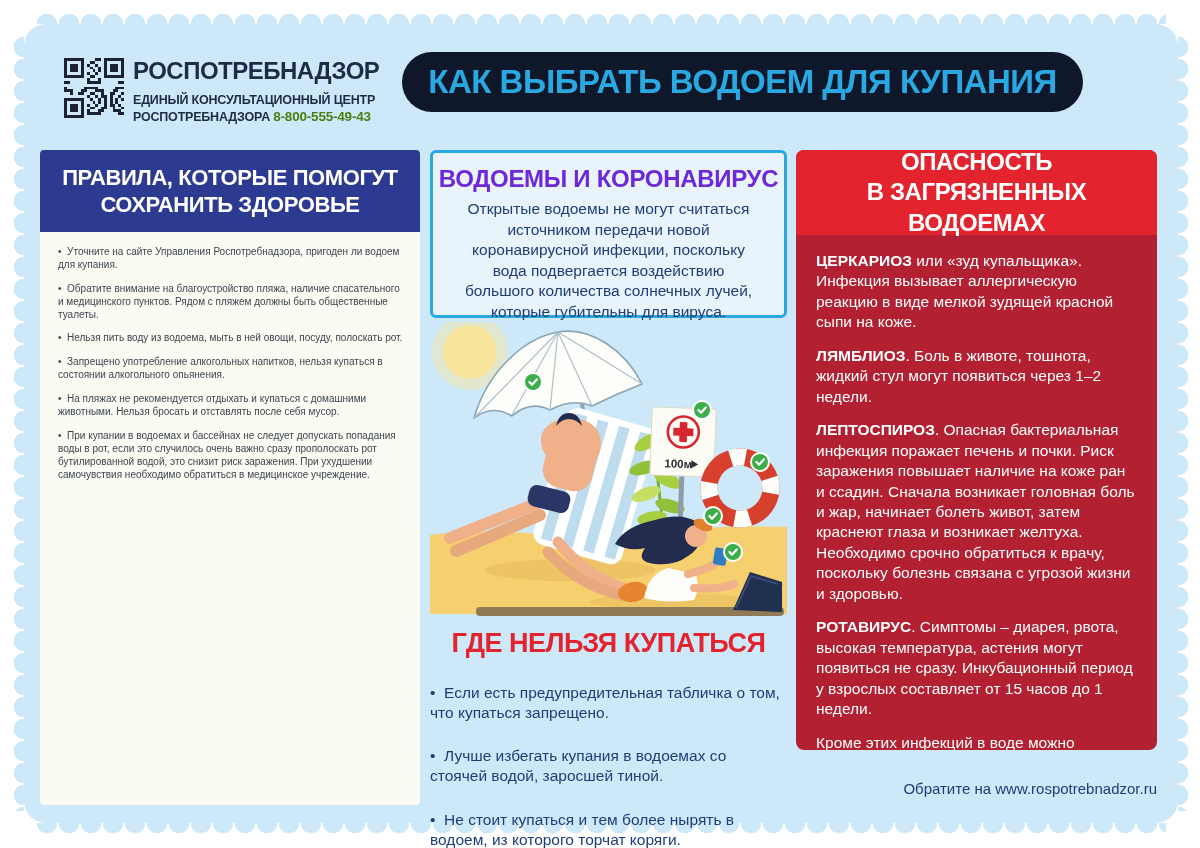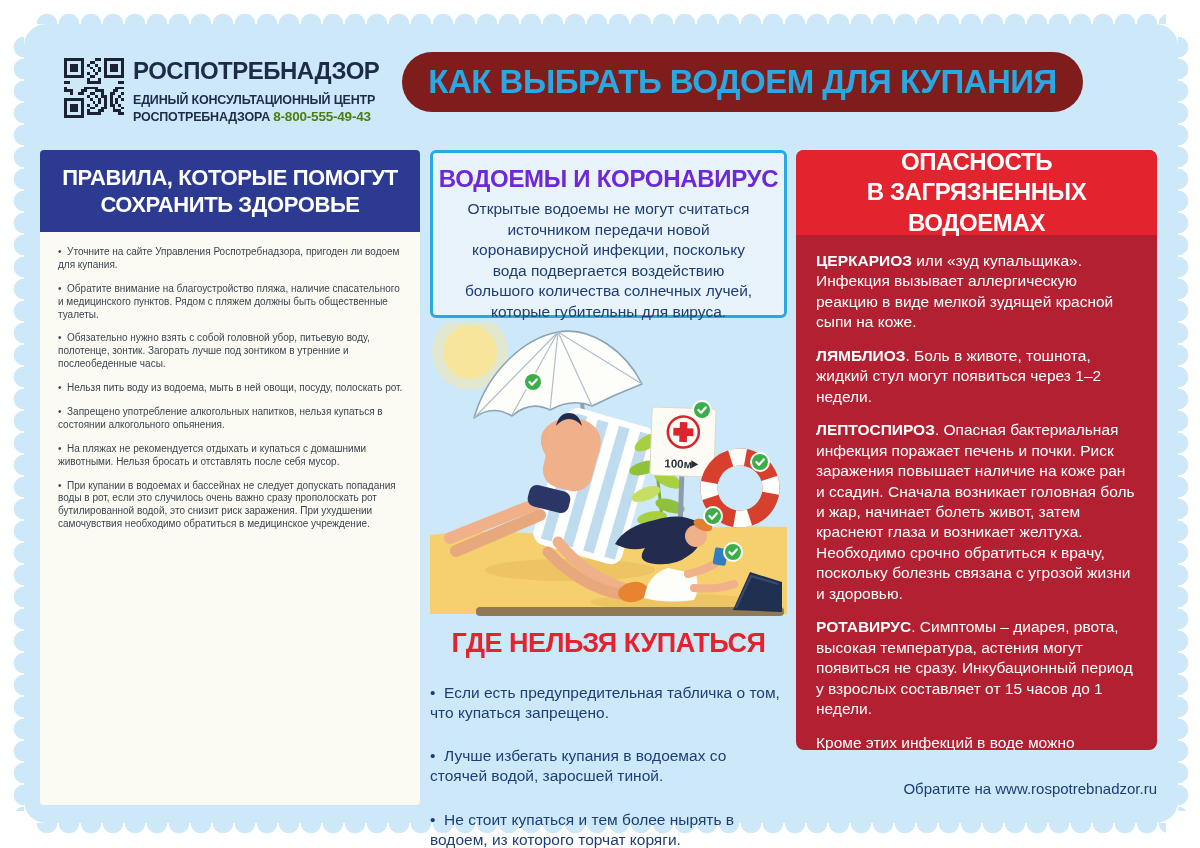"КАК ВЫБРАТЬ ВОДОЕМ ДЛЯ КУПАНИЯ" .title-pill { background: #7f1d1d -> #0f172a }
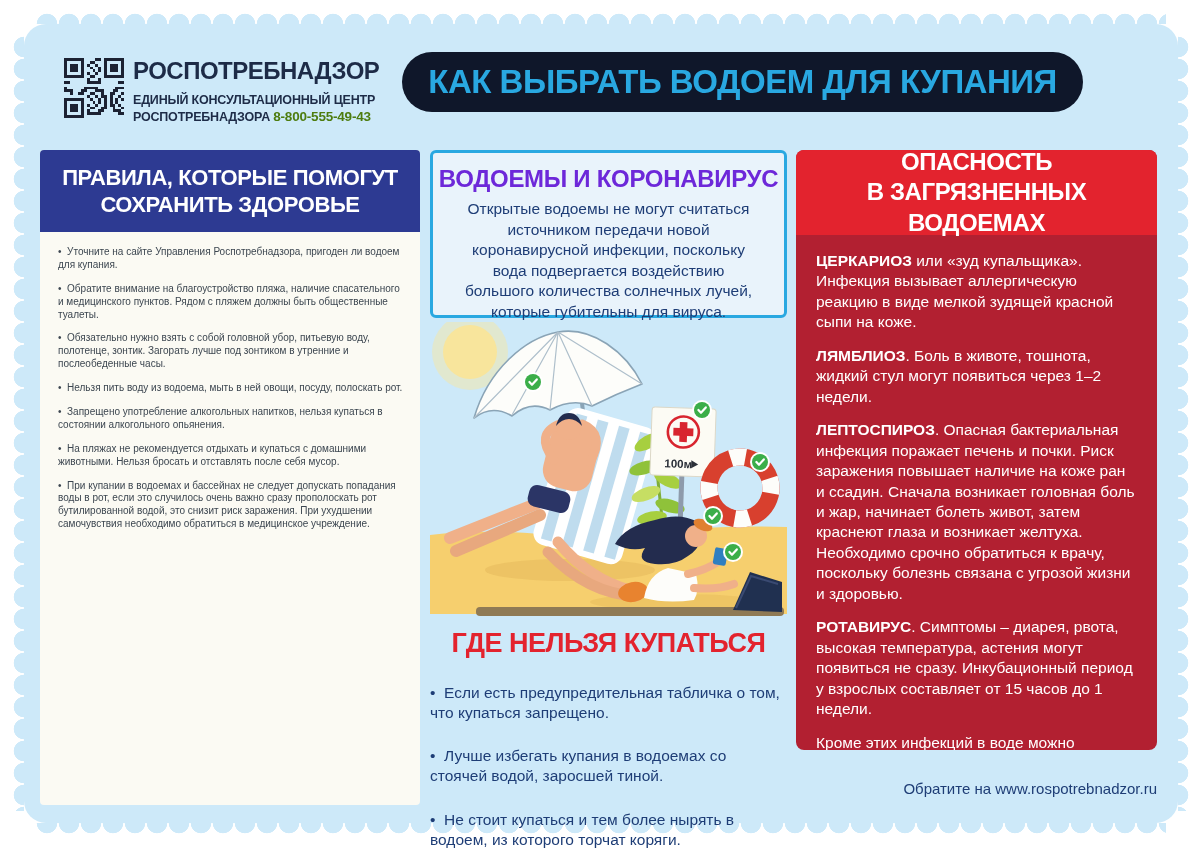"Обязательно нужно взять с собой" li { html: <li>Обязательно нужно взять с собой головной убор, питьевую воду, полотенце, зонтик. Загорать лучше под зонтиком в утренние и послеобеденные часы.</li> -> none }
